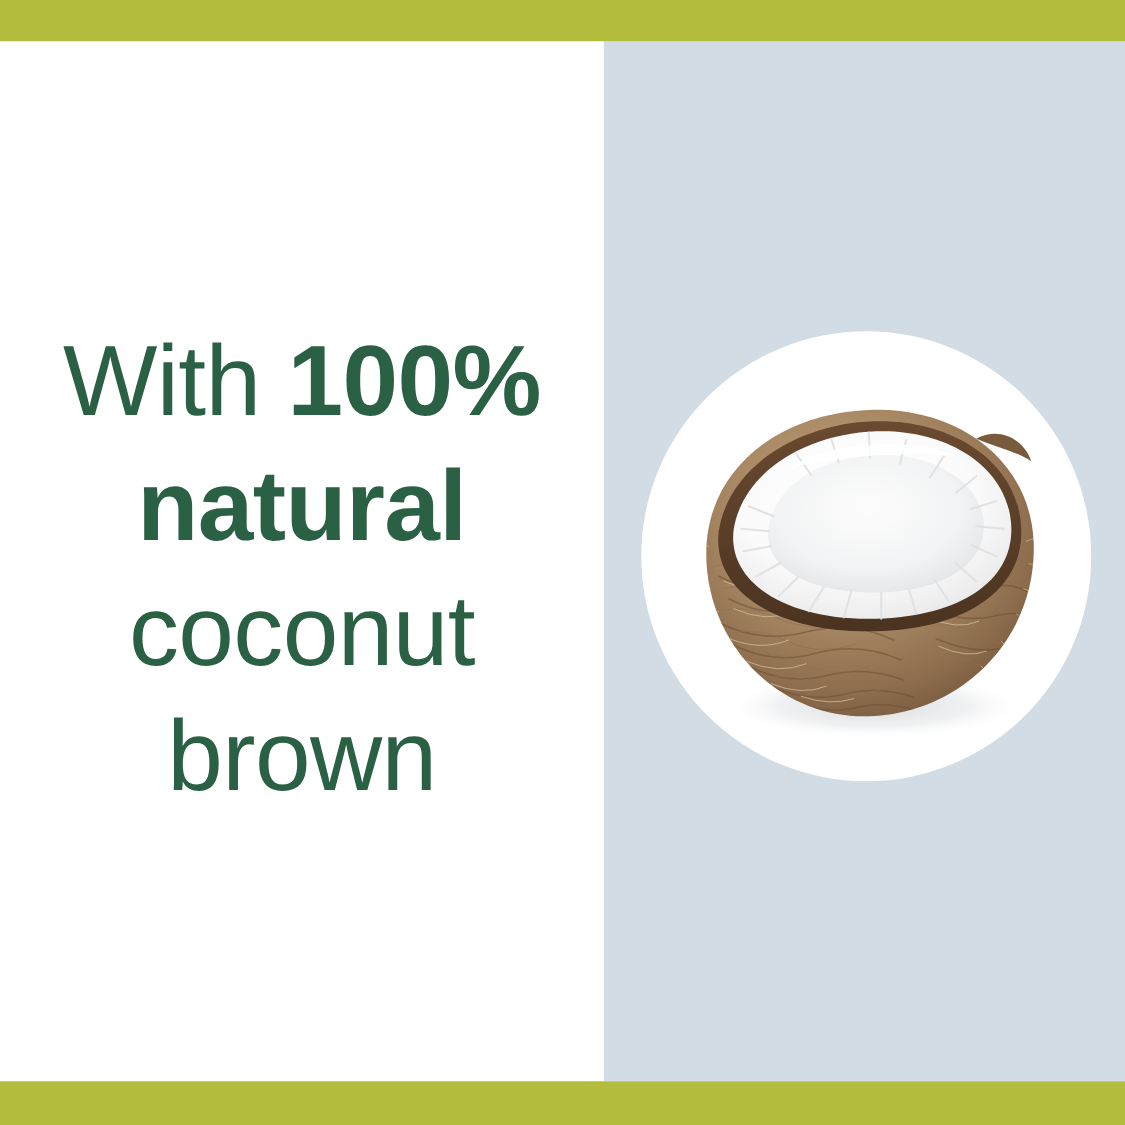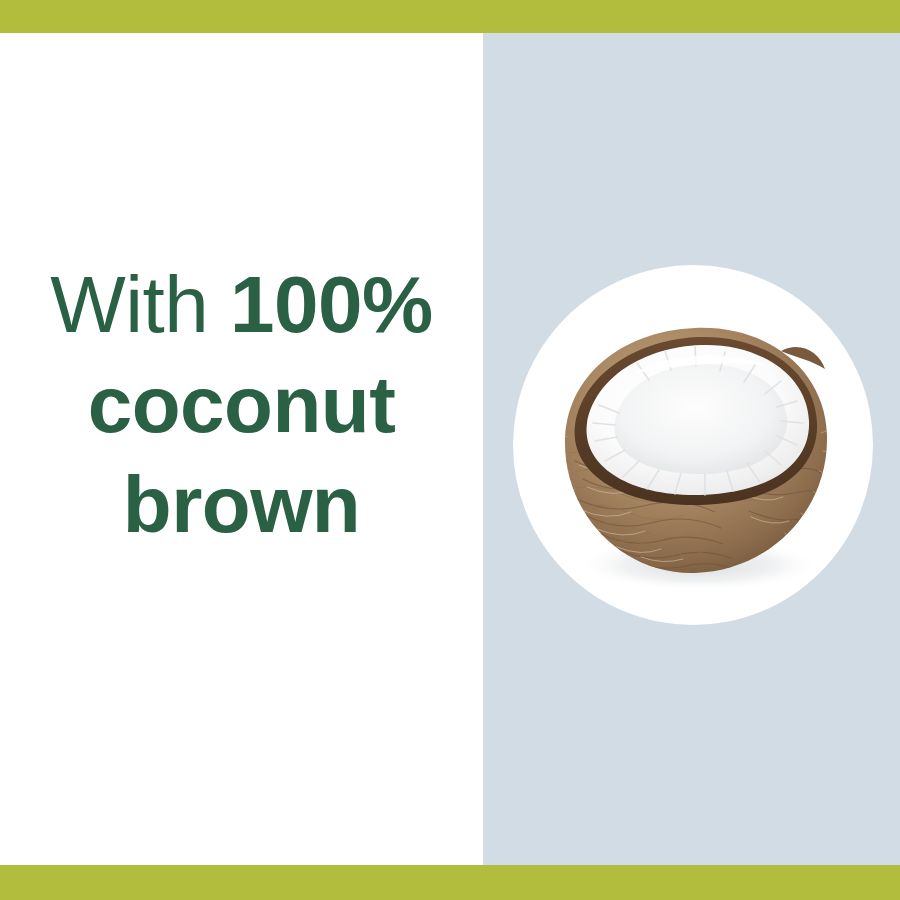"natural" span.line { html: none -> <span><span>natural</span></span> }
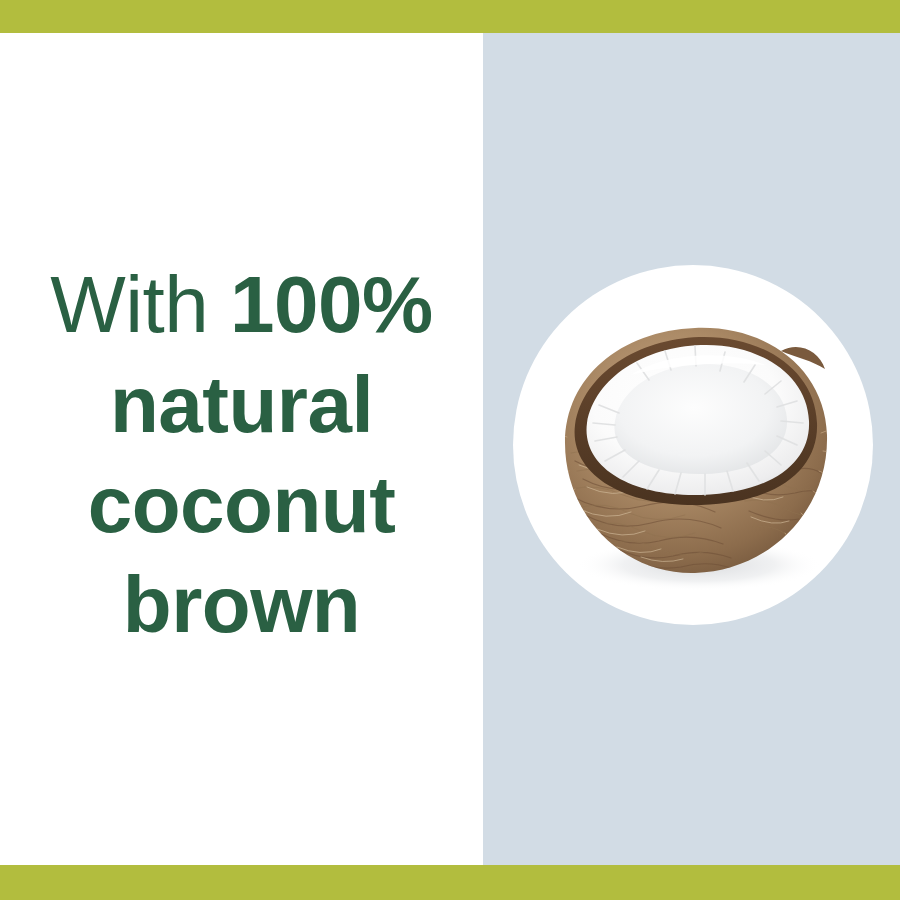"coconut" .w-light { font-weight: 700 -> 400 }
